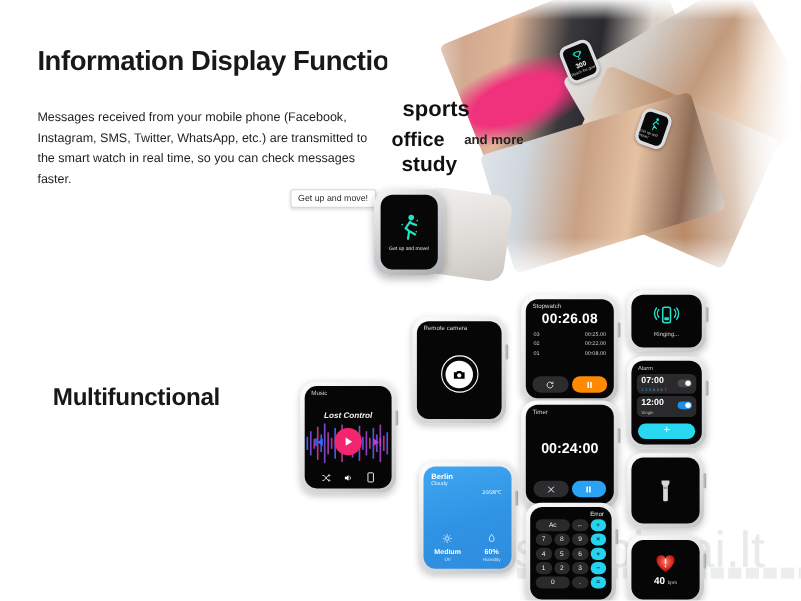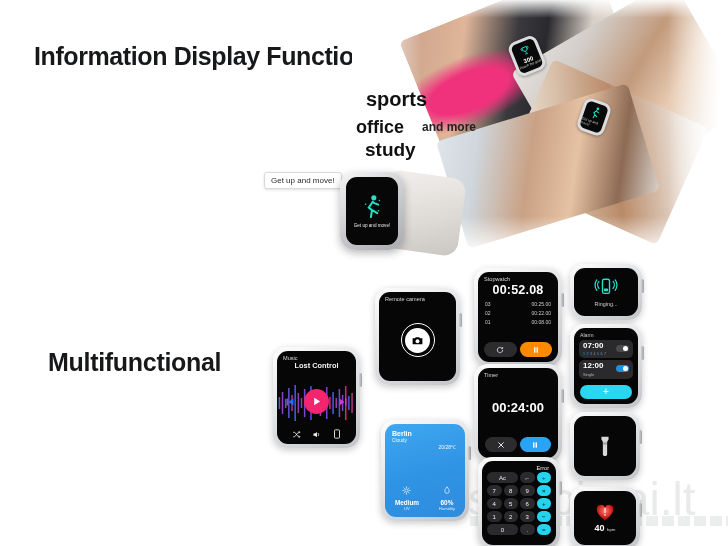"Messages received from your mobile" div.sec1-body { html: none -> <div>Messages received from your mobile phone (Facebook, Instagram, SMS, Twitter, WhatsApp, etc.) are transmitted to the smart watch in real time, so you can check messages faster.</div> }
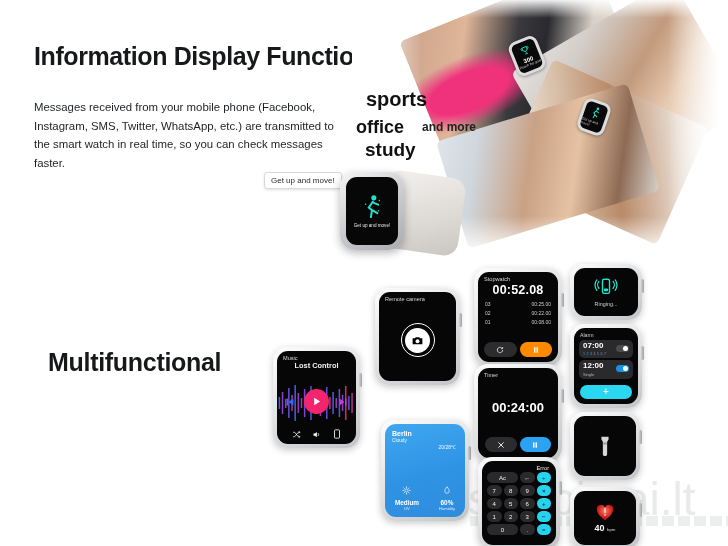"00:52.08" div.sw-time { text: 00:52.08 -> 00:26.08 }
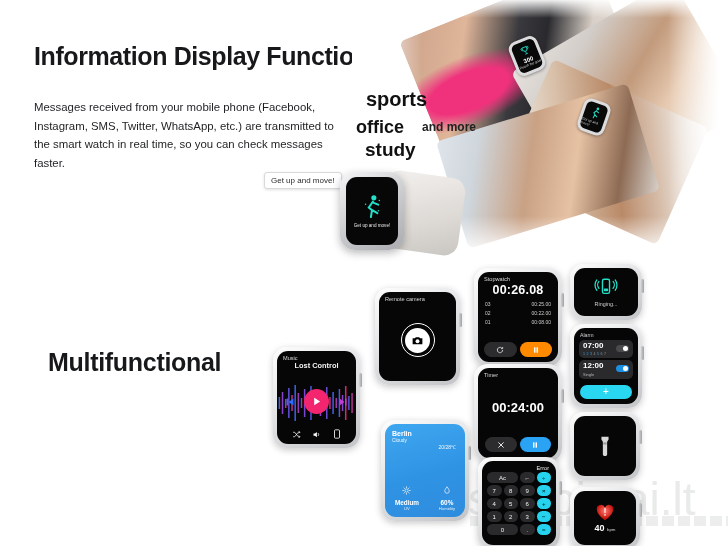"Multifunctional" .sec2-title { font-size: 25px -> 22px }
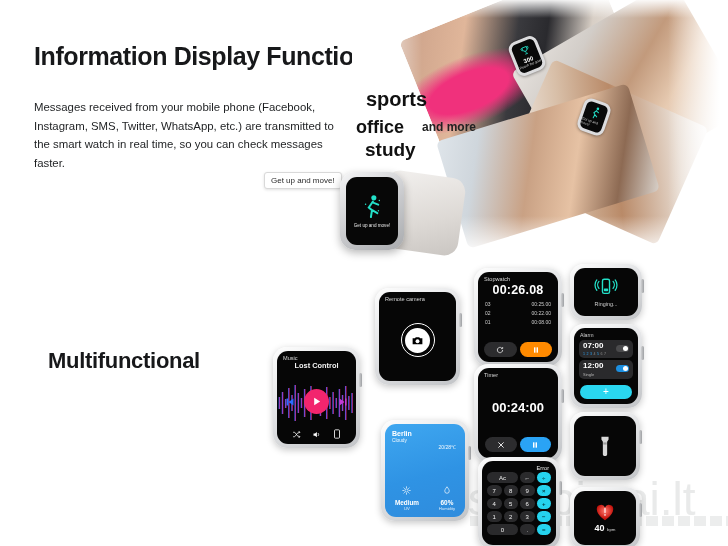"Lost Control" .music-track { font-style: none -> italic; margin-top: 0 -> 12px }
